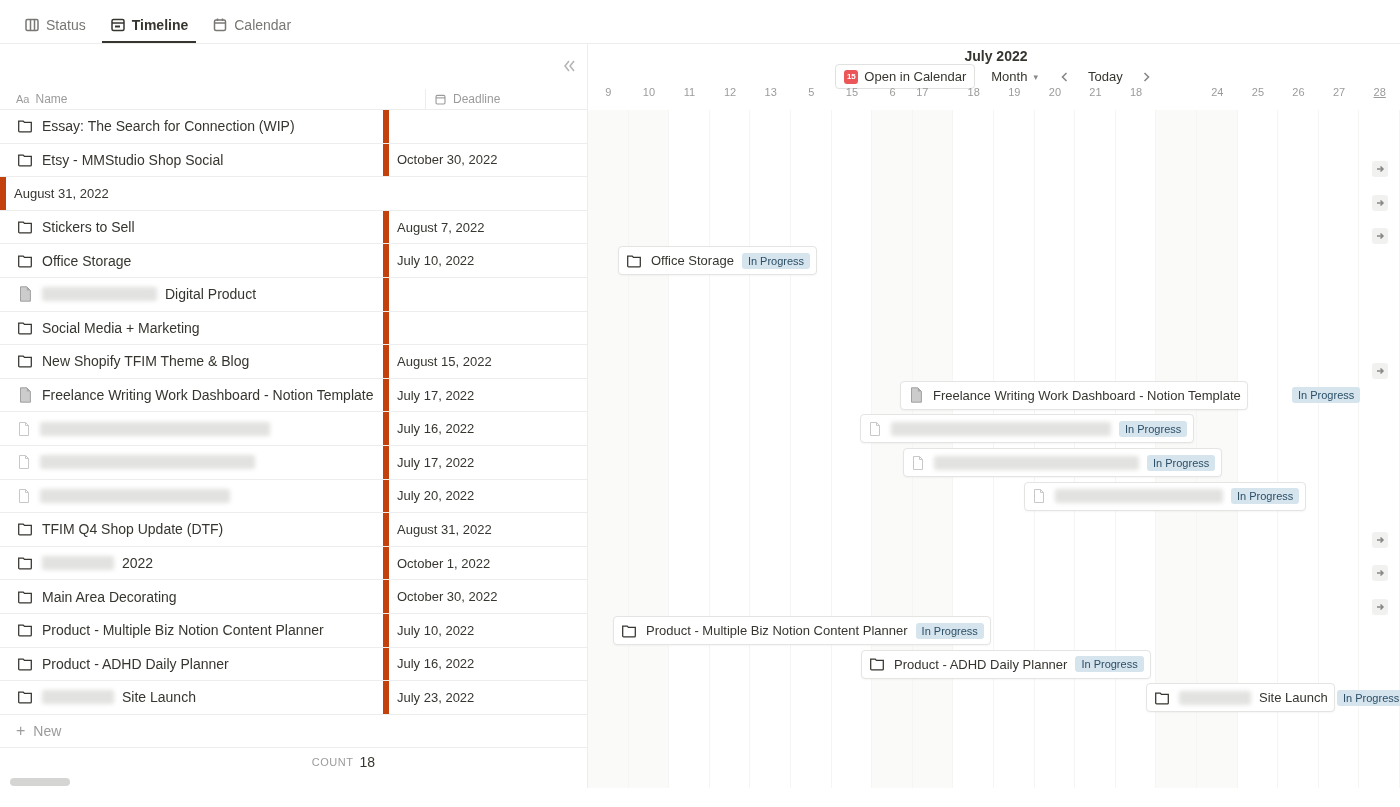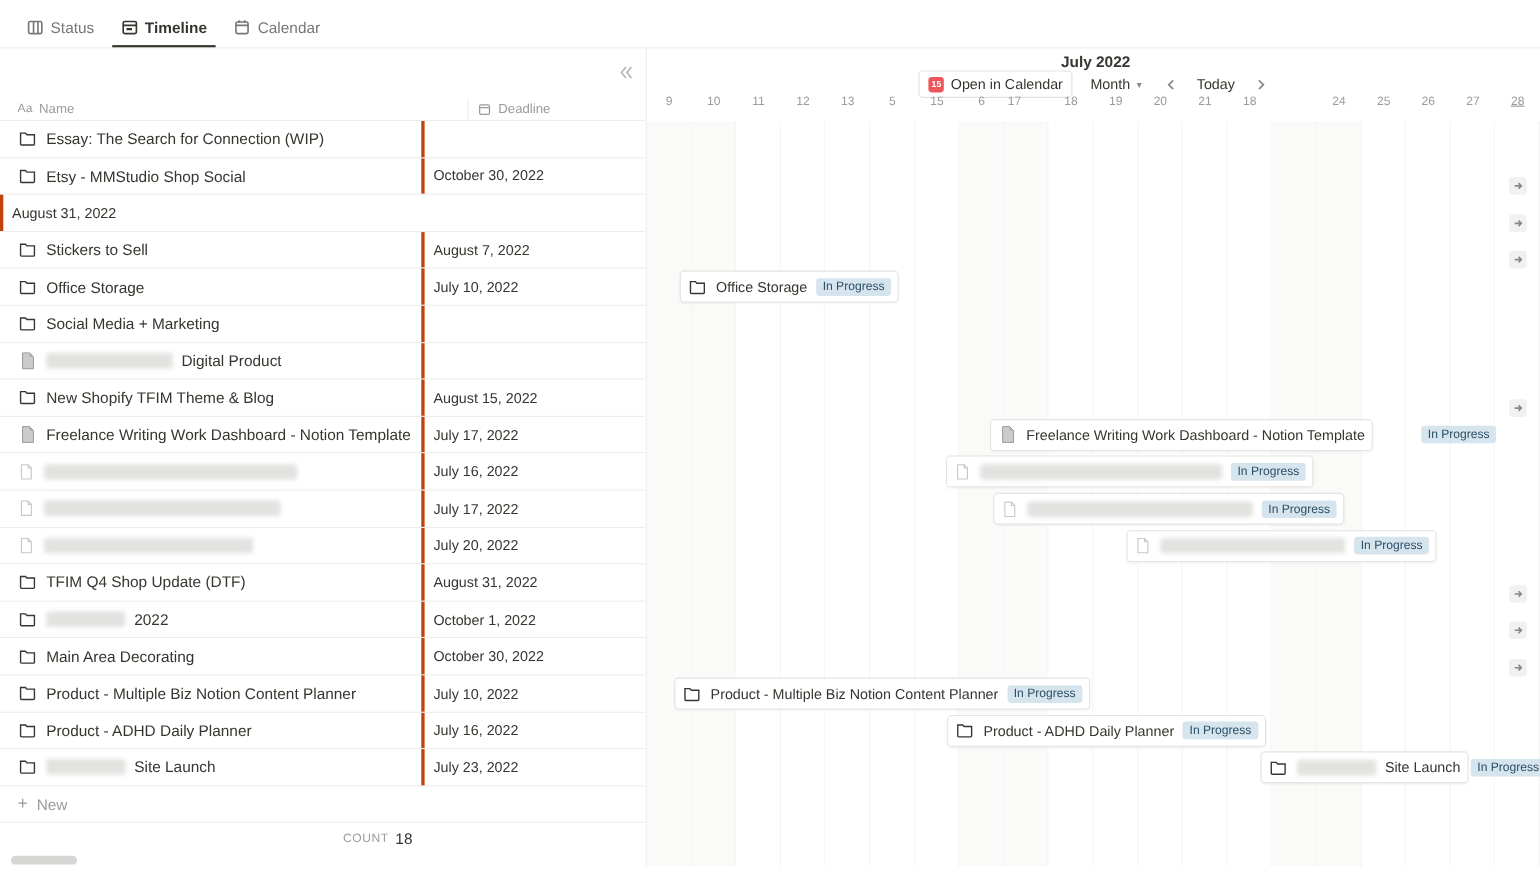"October 30, 2022" .cell-deadline { border-left: 3px solid #c2410c -> 6px solid #c2410c }
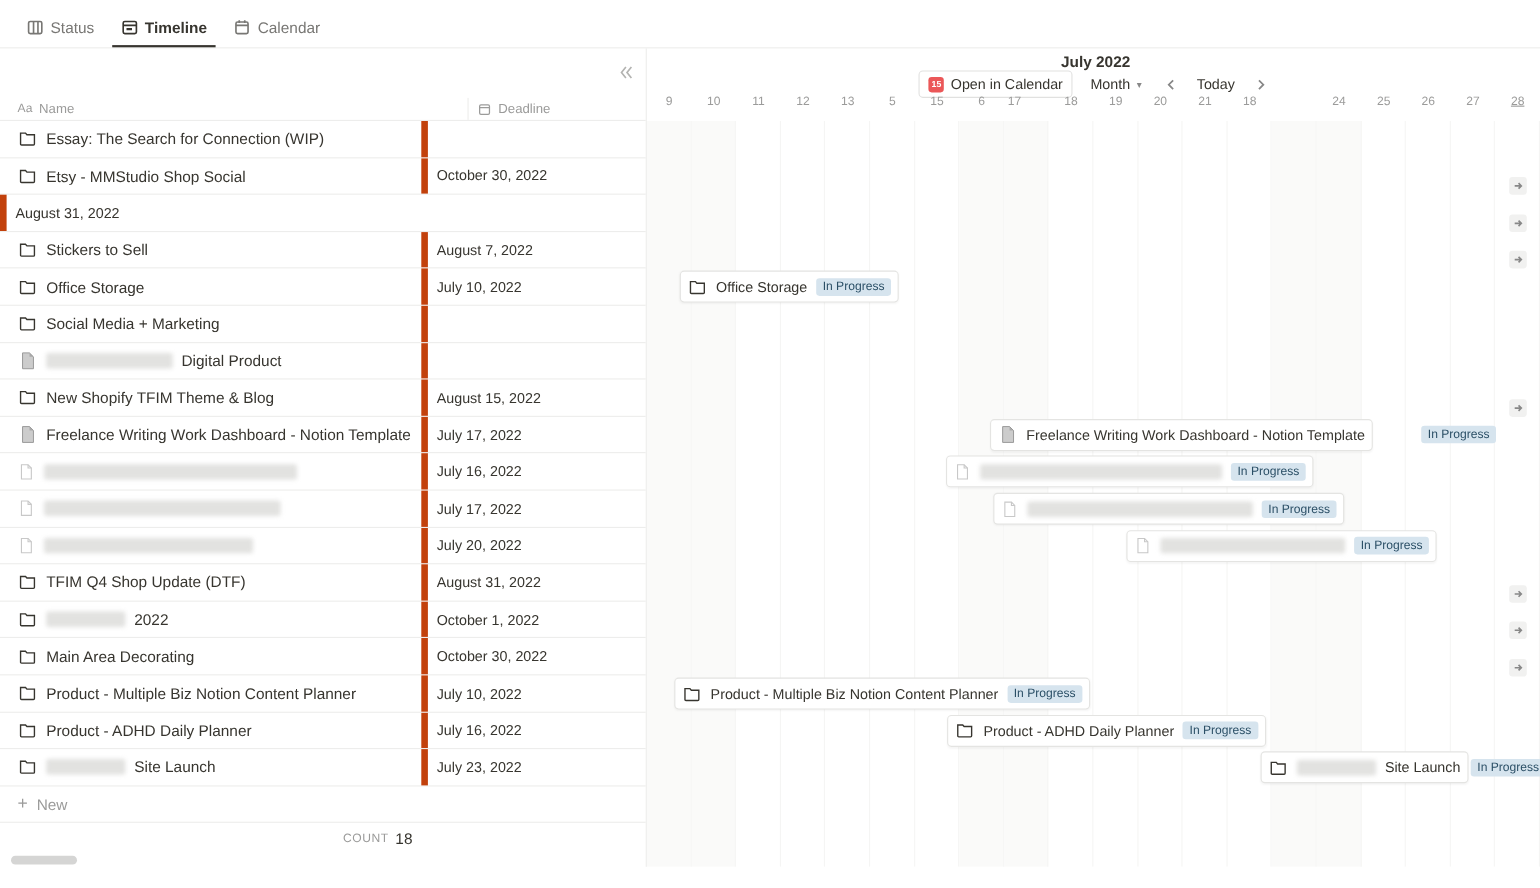"Social Media + Marketing" div.row { order: before "Digital Product" -> after "Digital Product" }
